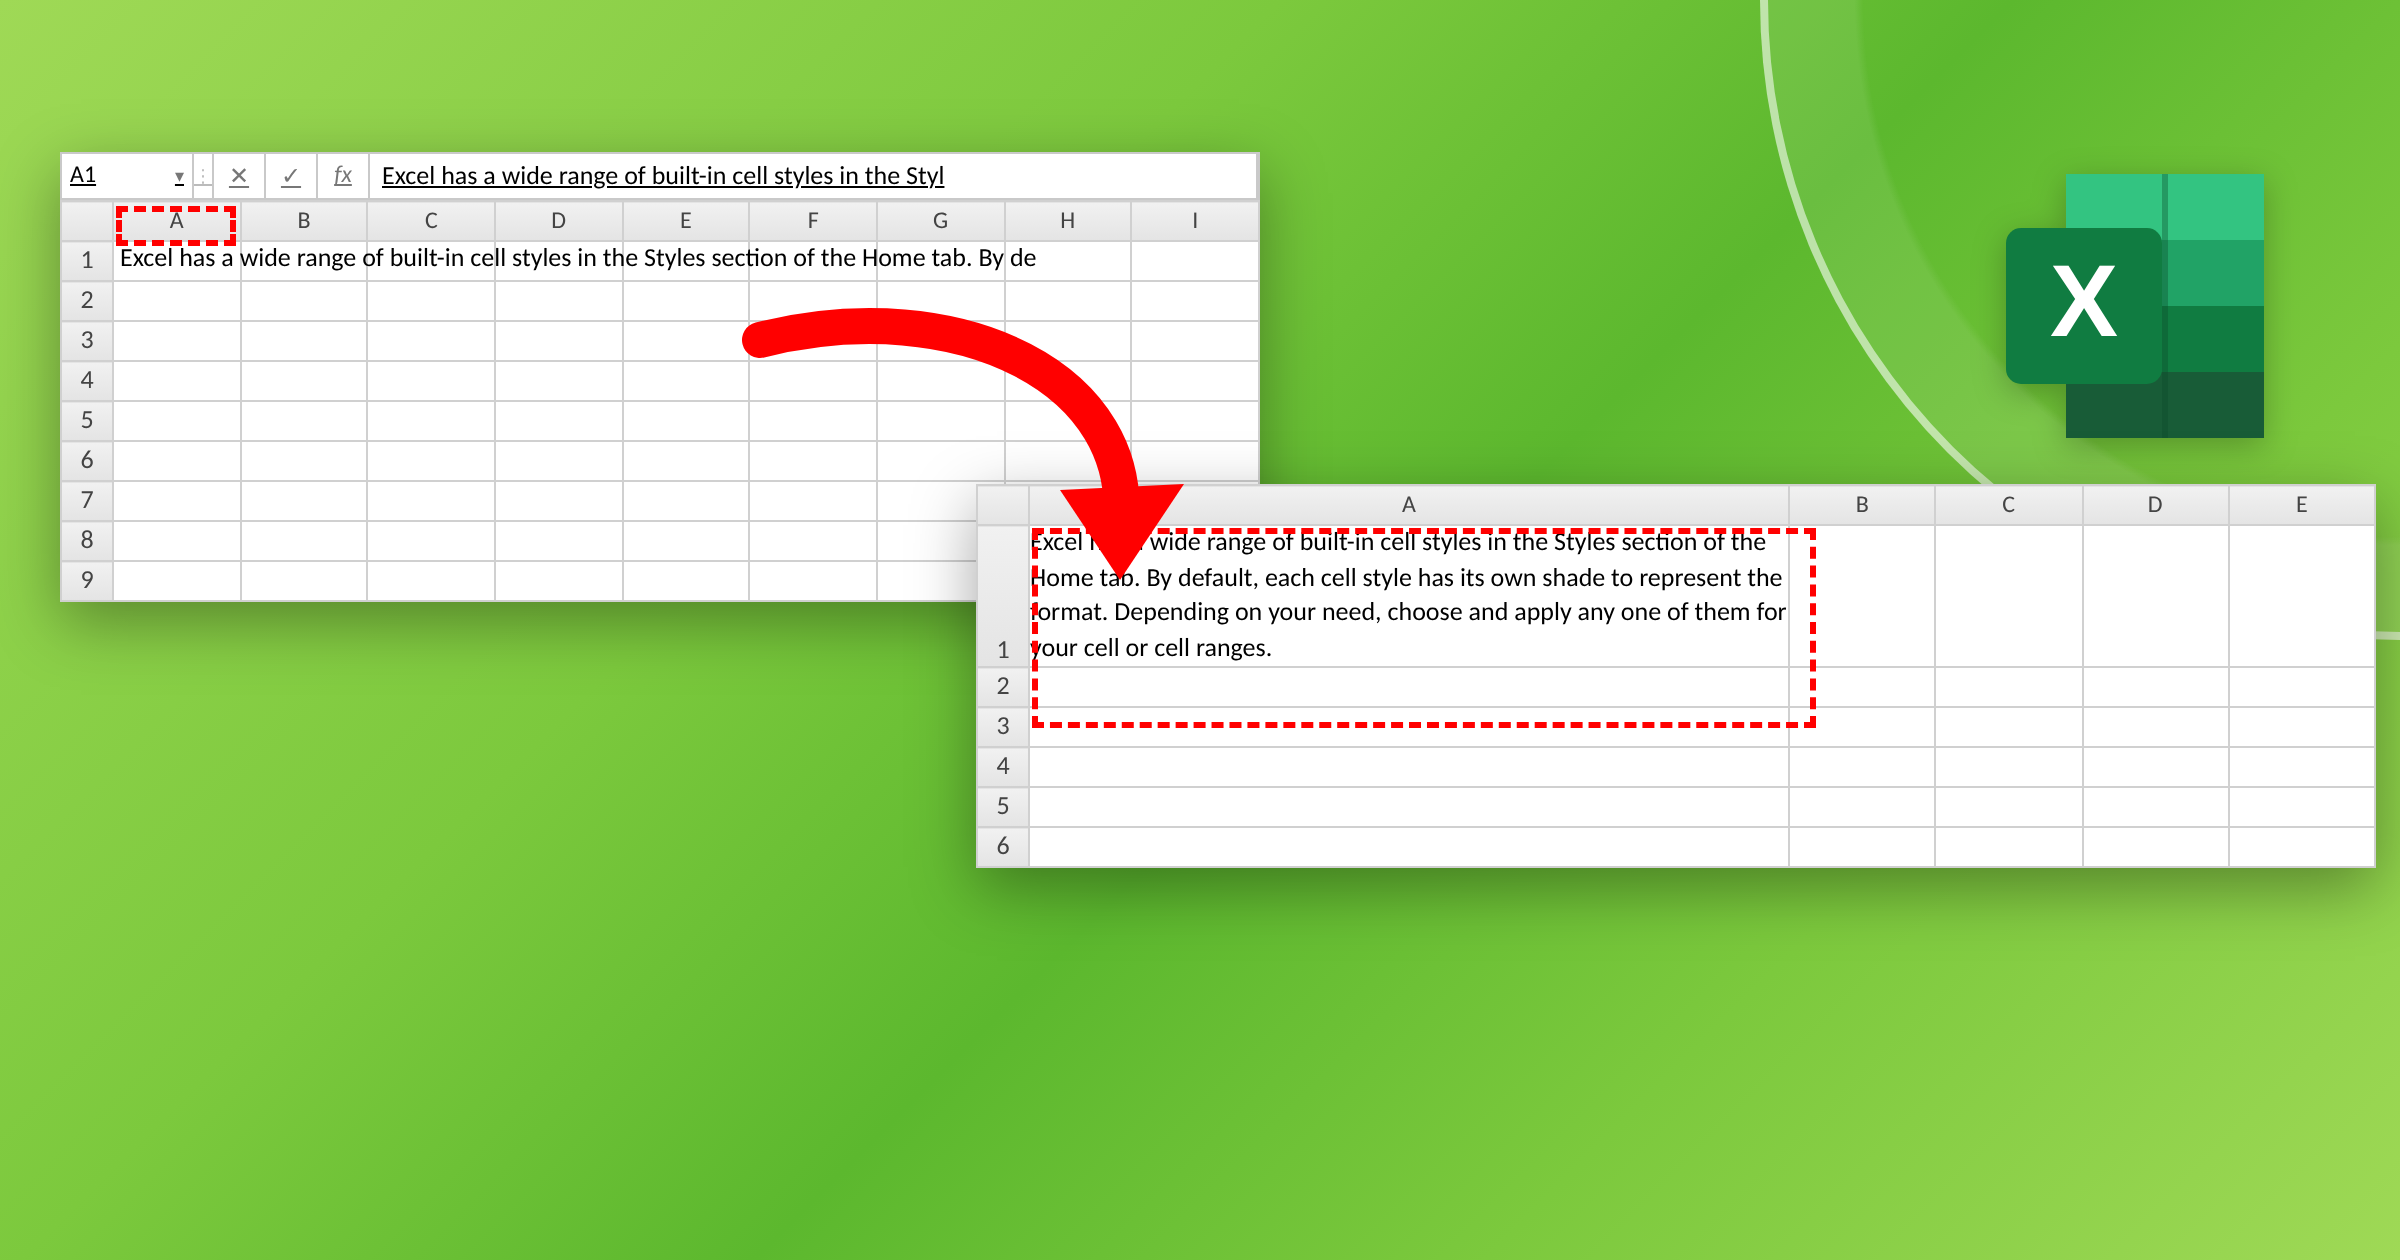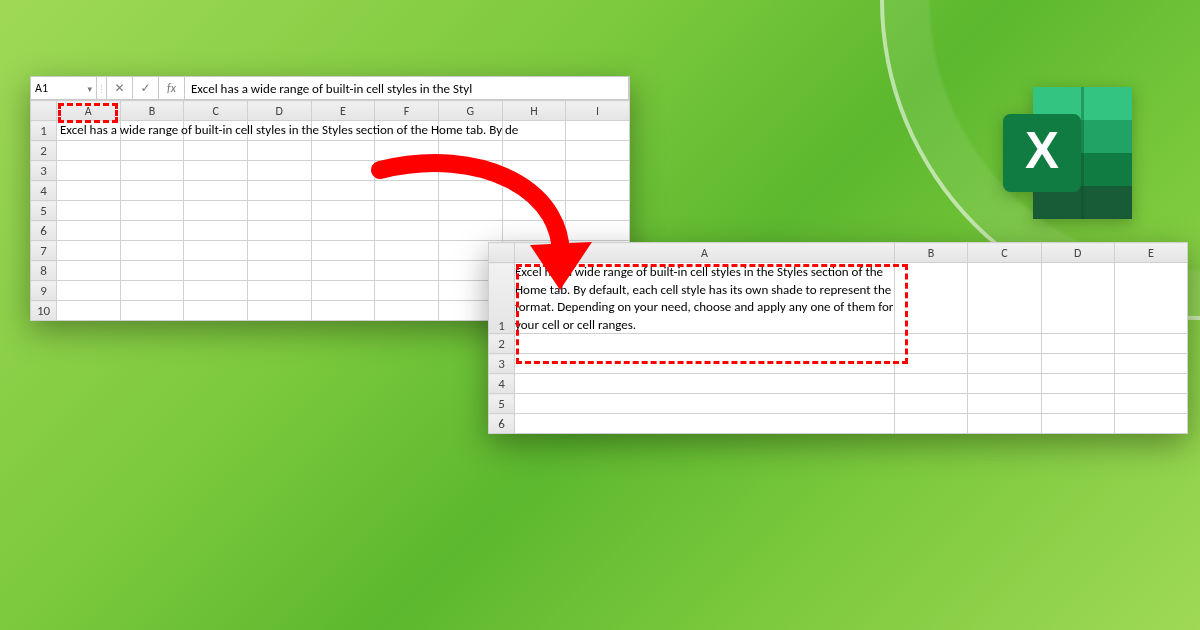"A1" .fbar > div { text-decoration: none -> underline }
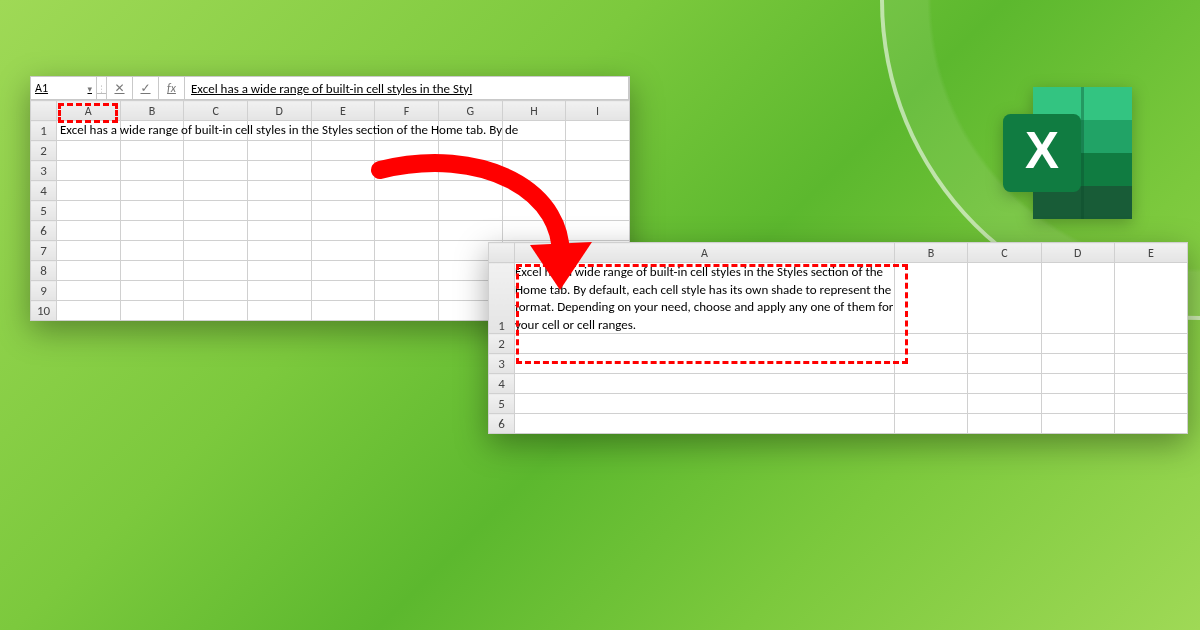"10" tr { html: <tr> <td>10</td> <td></td> <td></td> <td></td> <td></td> <td></td> <td></td> <td></td> <td></td> <td></td> </tr> -> none }
